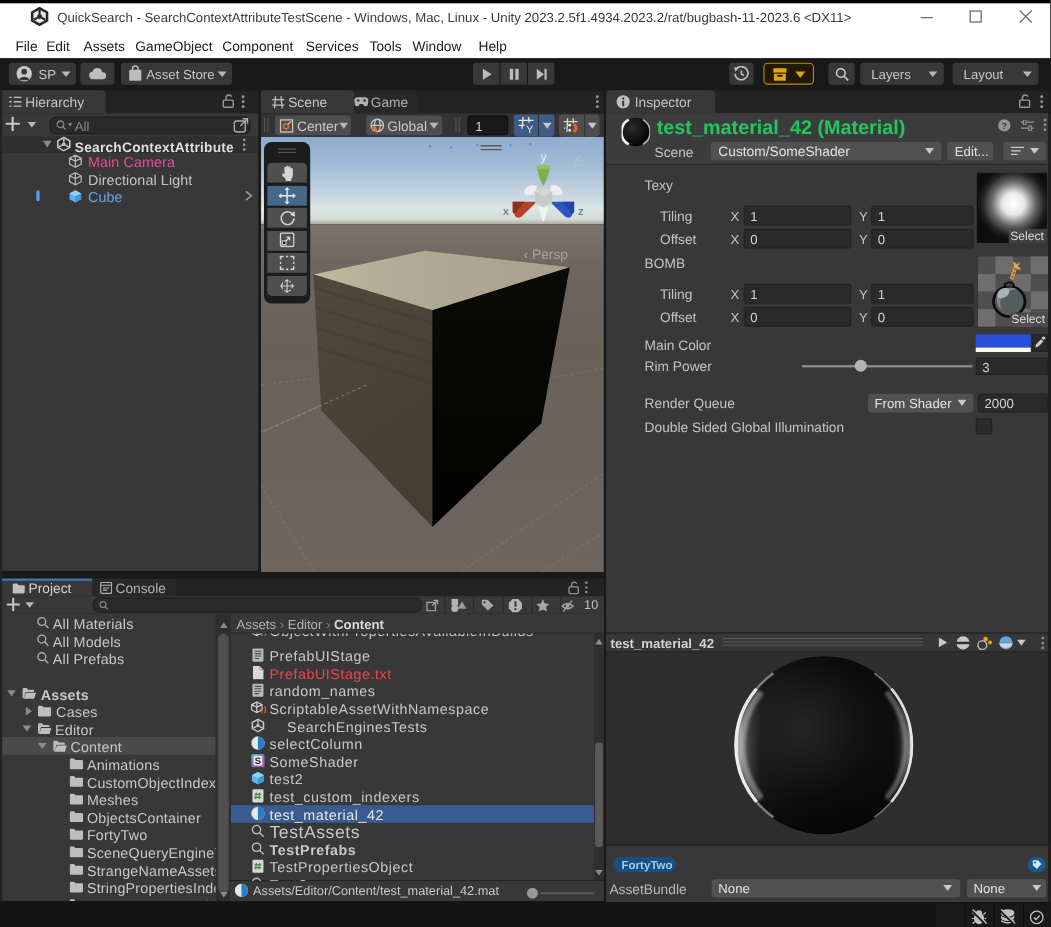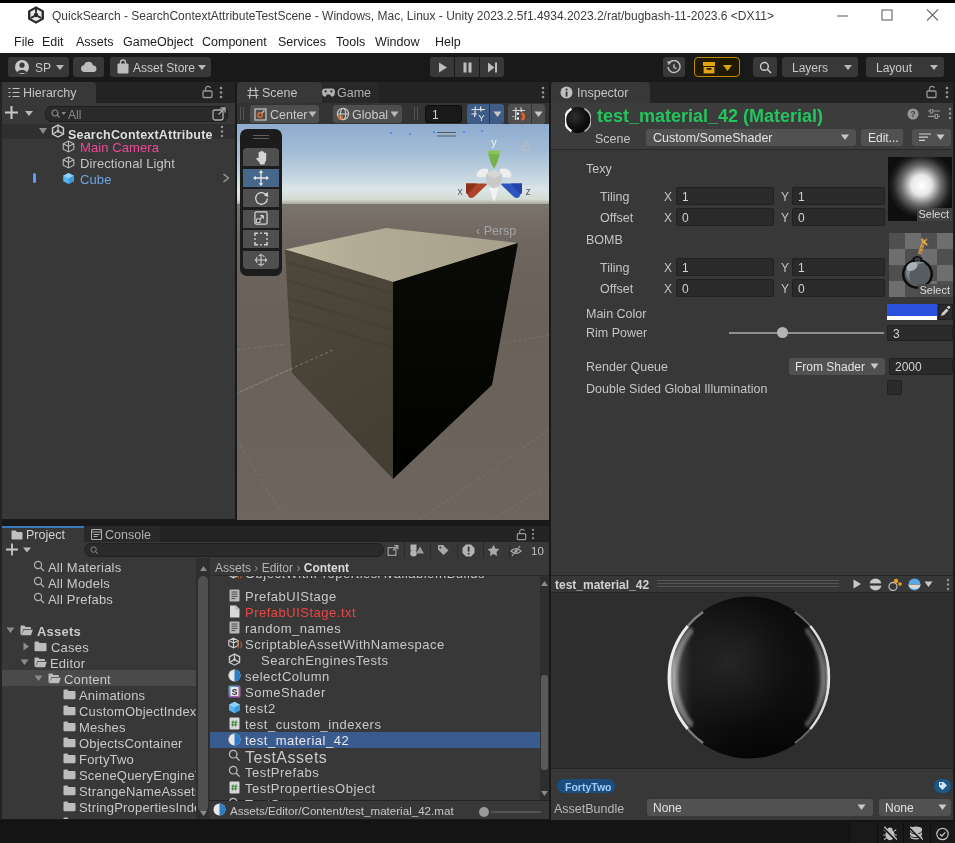"TestPrefabs" div.abs { font-weight: none -> bold }
